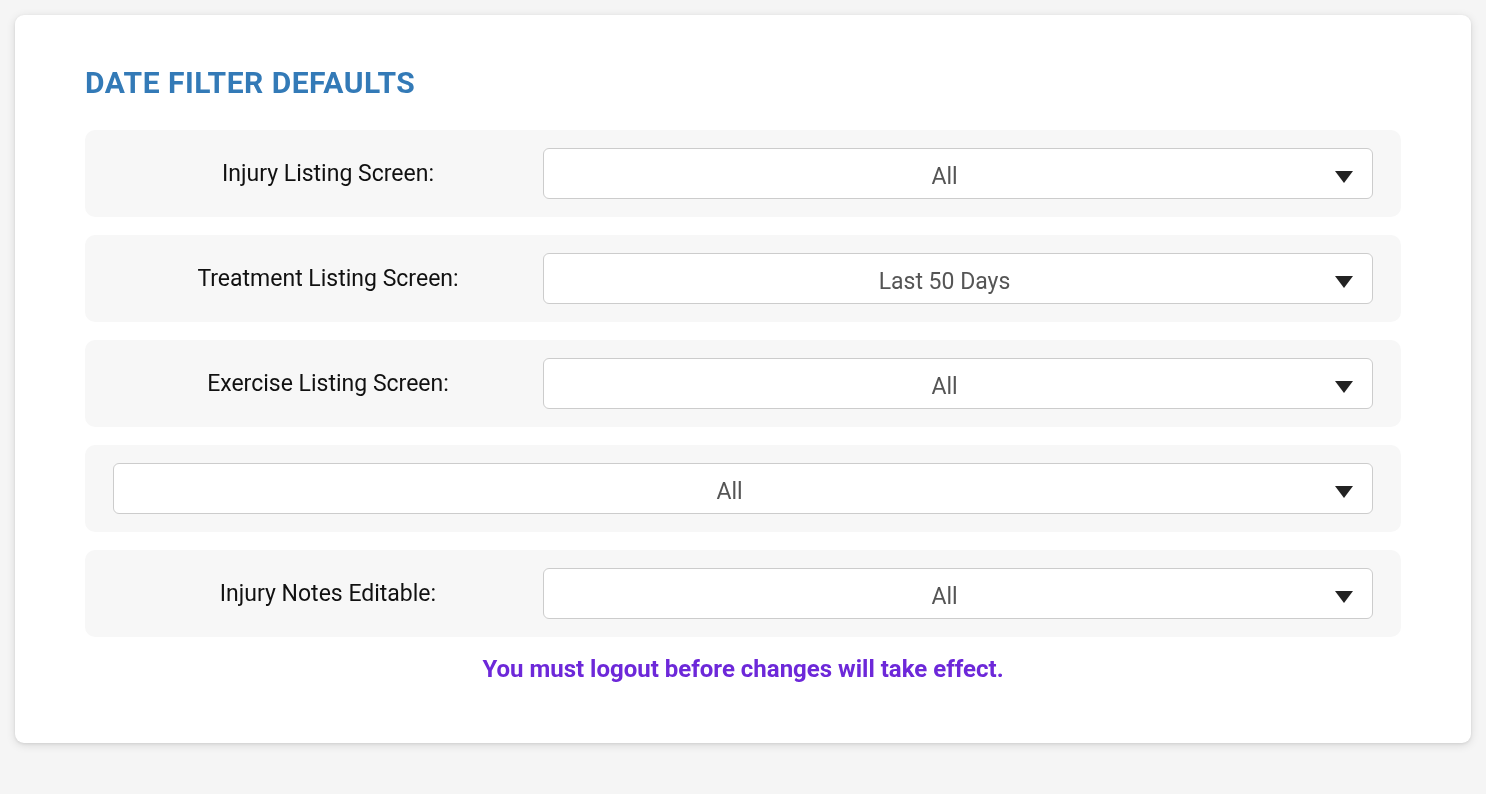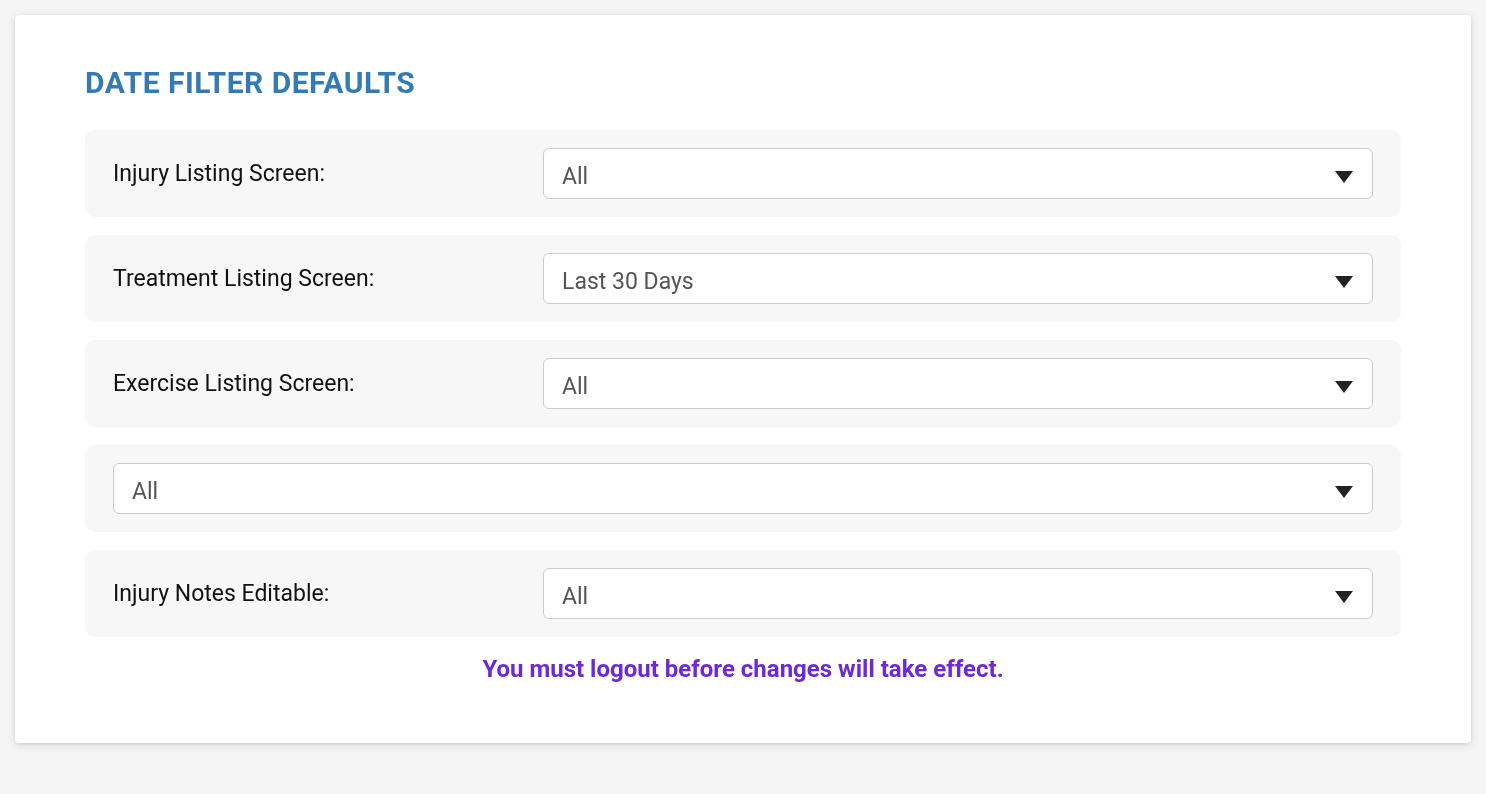"DATE FILTER DEFAULTS" .card { border-radius: 4px -> 9px }
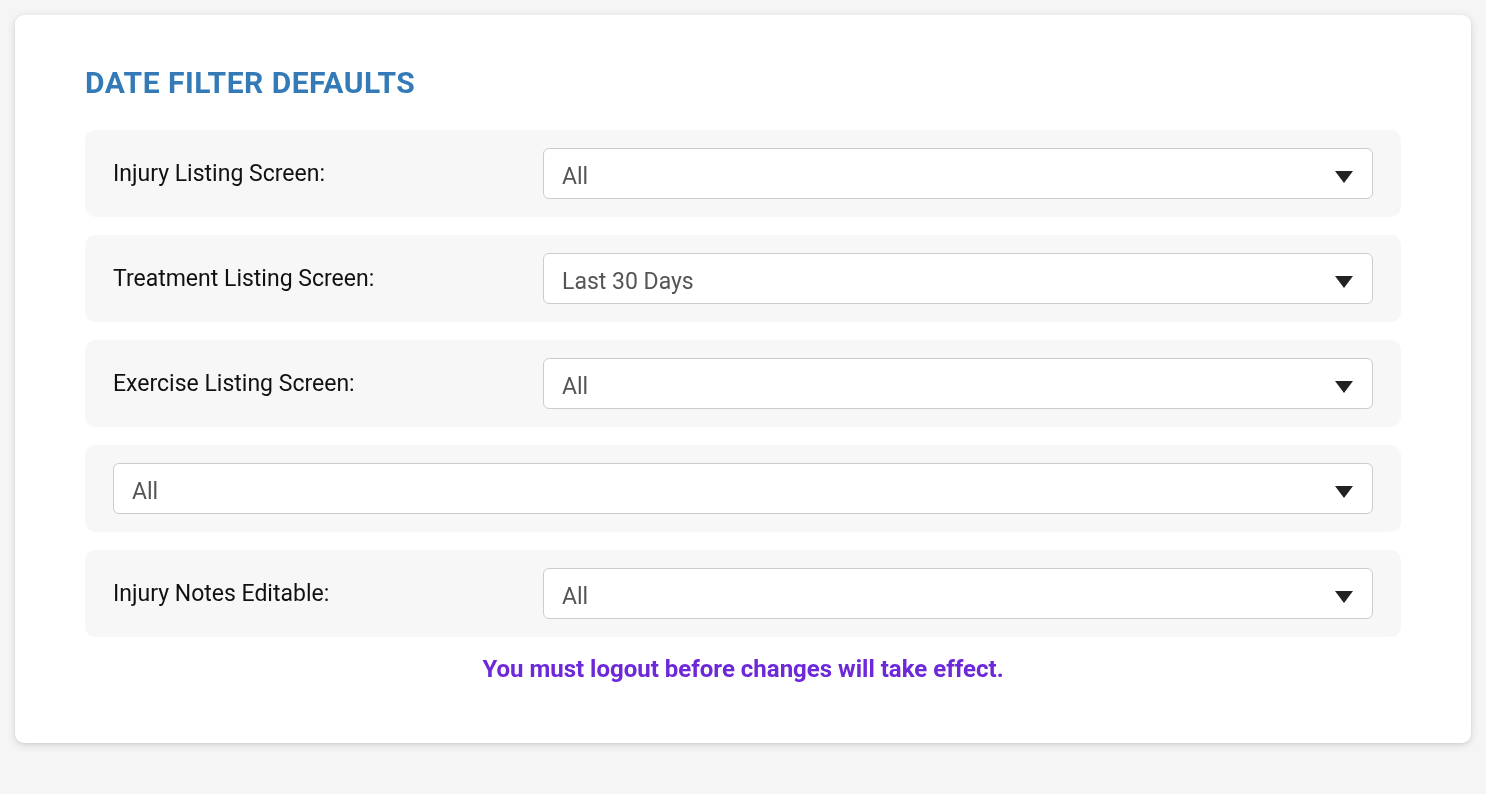"Injury Listing Screen:" .form-row { text-align: none -> center }
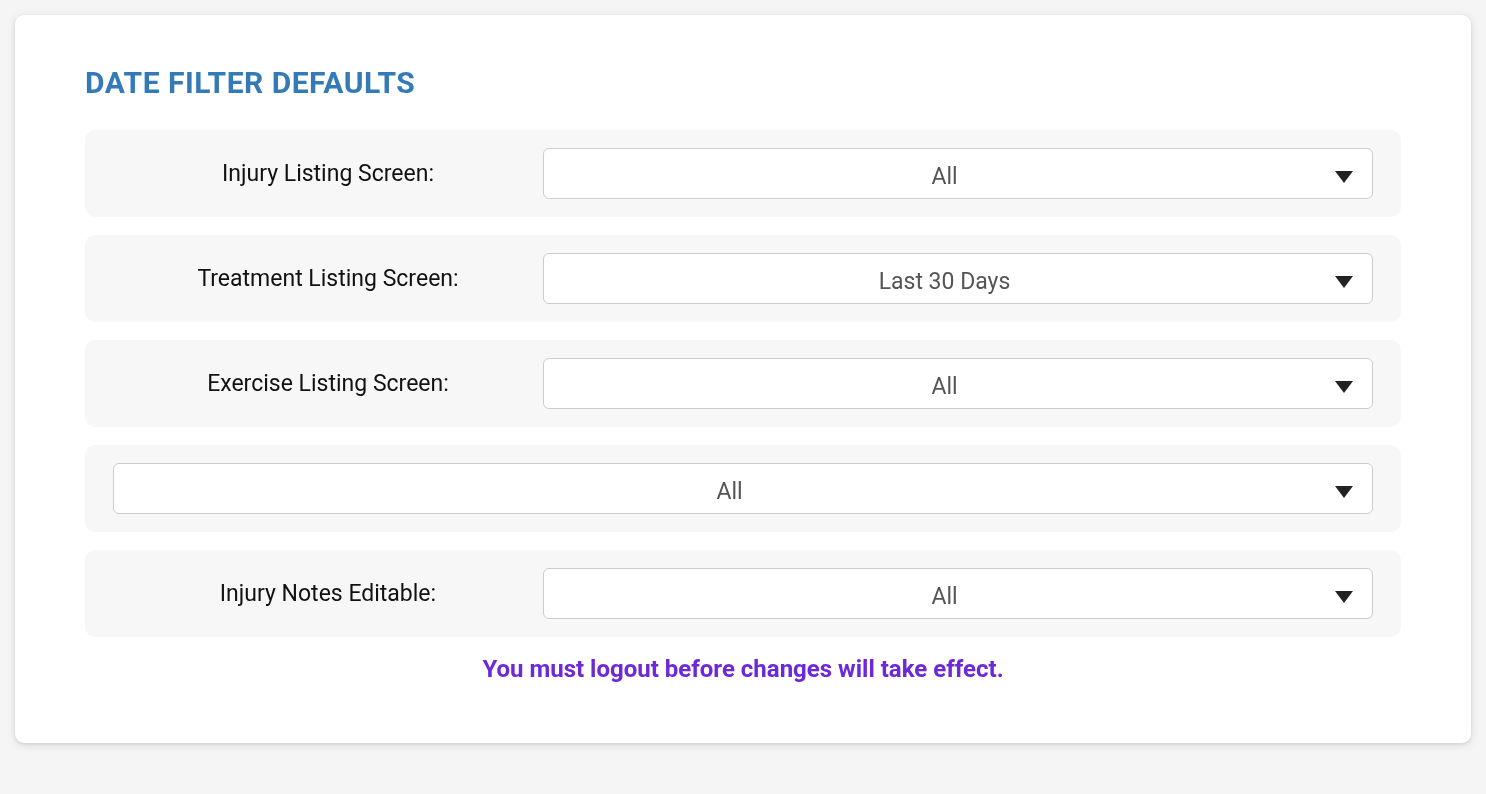"Last 30 Days" div.select-control { text: 30 -> 50 }
